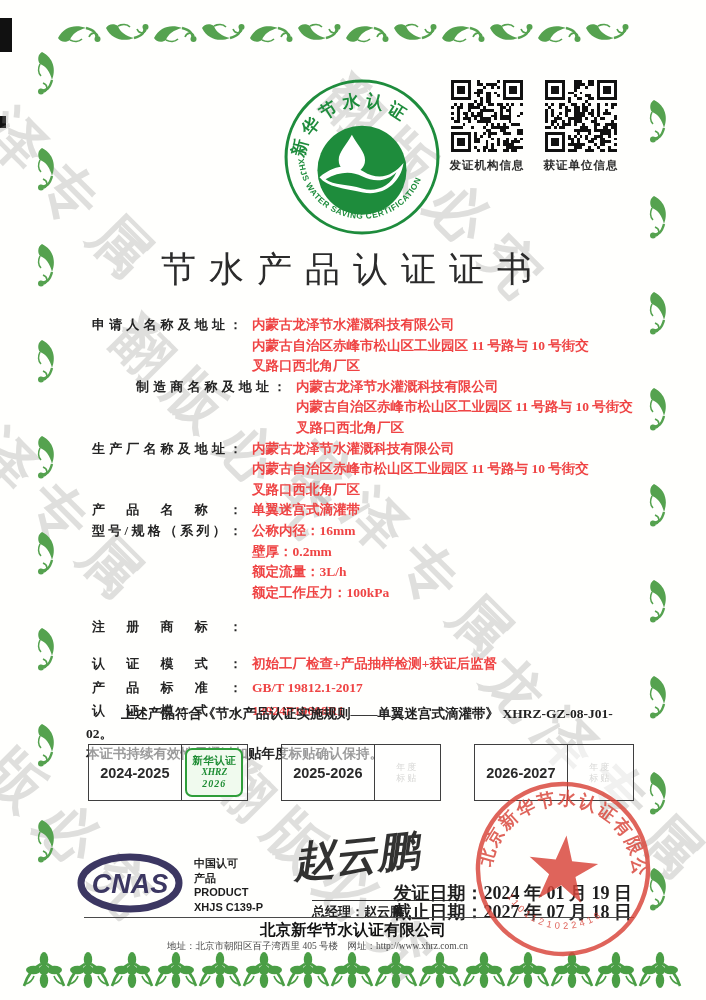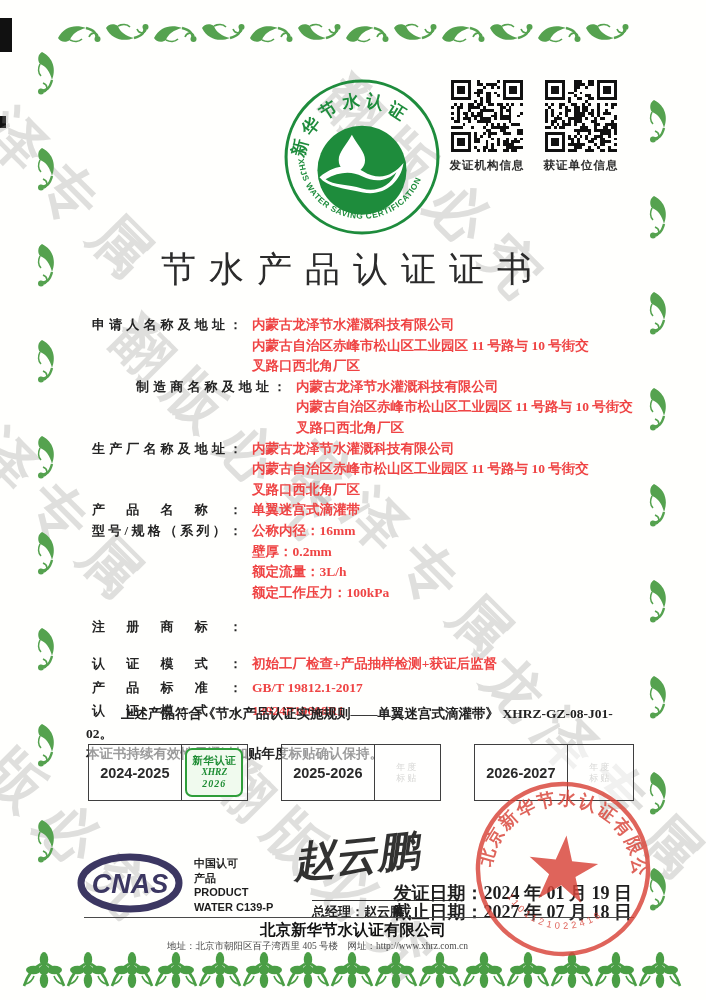"WATER C139-P" div { text: WATER -> XHJS }
